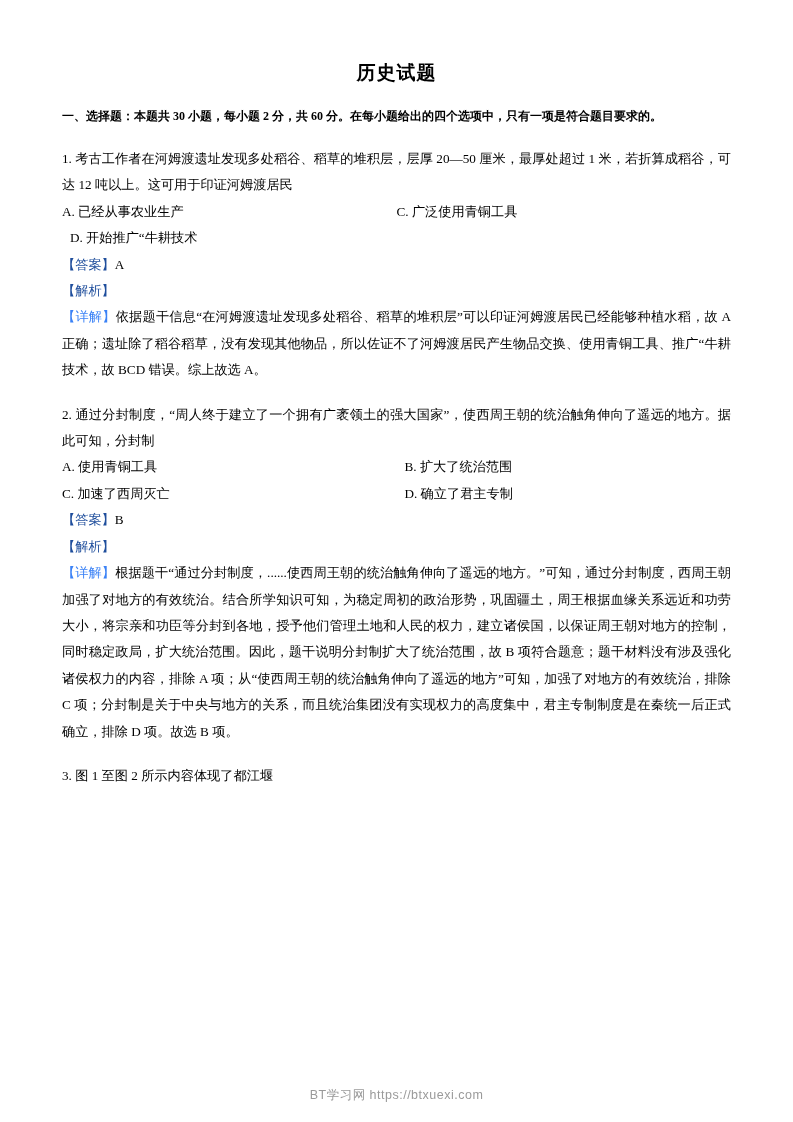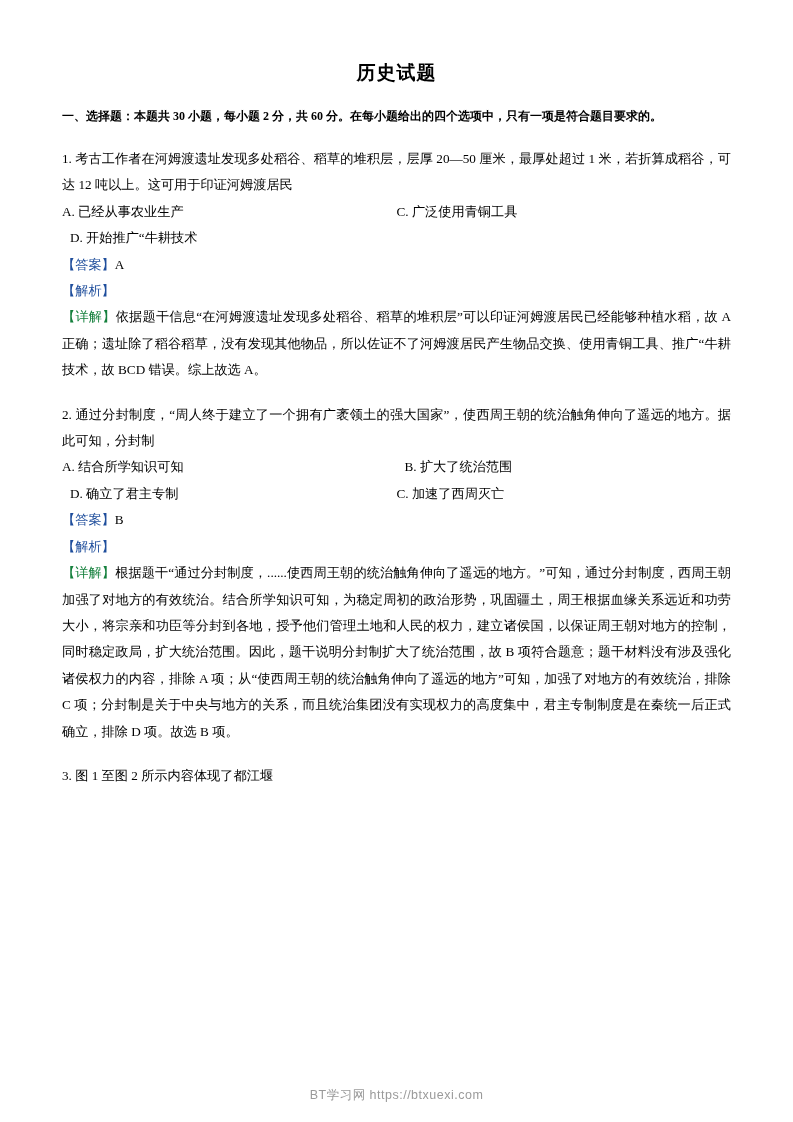"【详解】" .explain .tag { color: #15803d -> #3b82f6 }
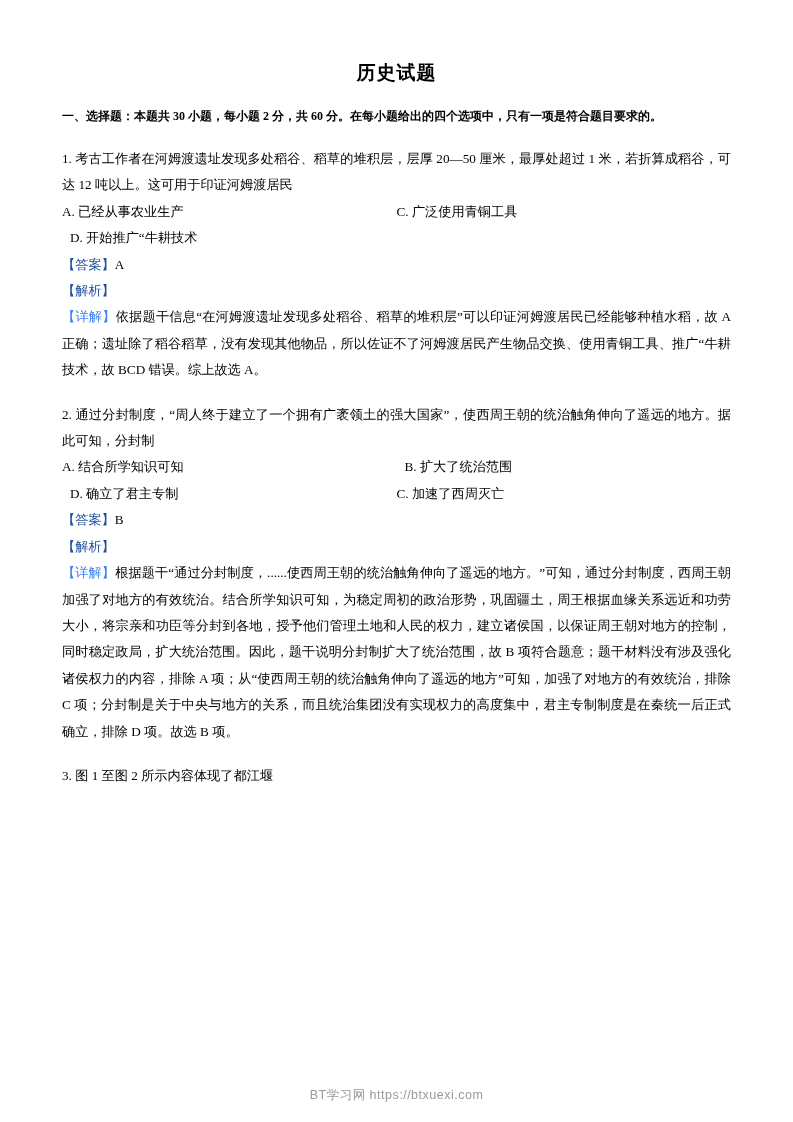"A. 结合所学知识可知" div.opt { text: 结合所学知识可知 -> 使用青铜工具 }
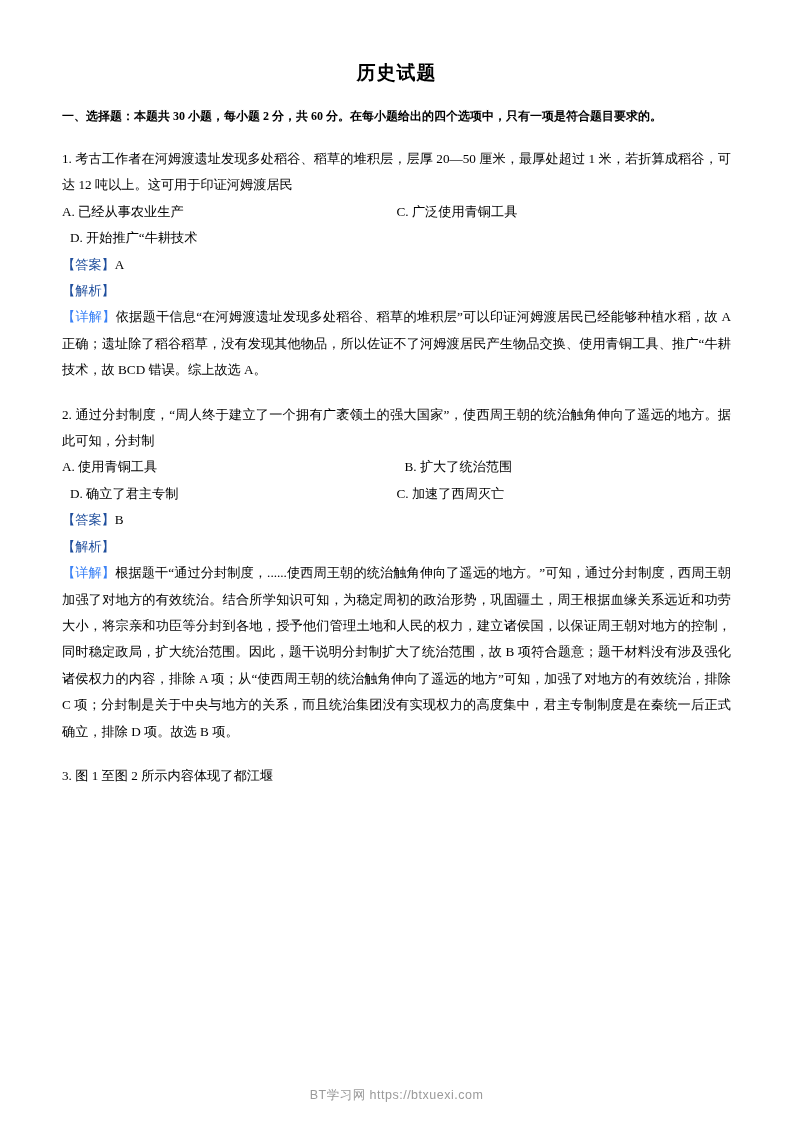"D. 确立了君主专制" div.opt { order: before "C. 加速了西周灭亡" -> after "C. 加速了西周灭亡" }
